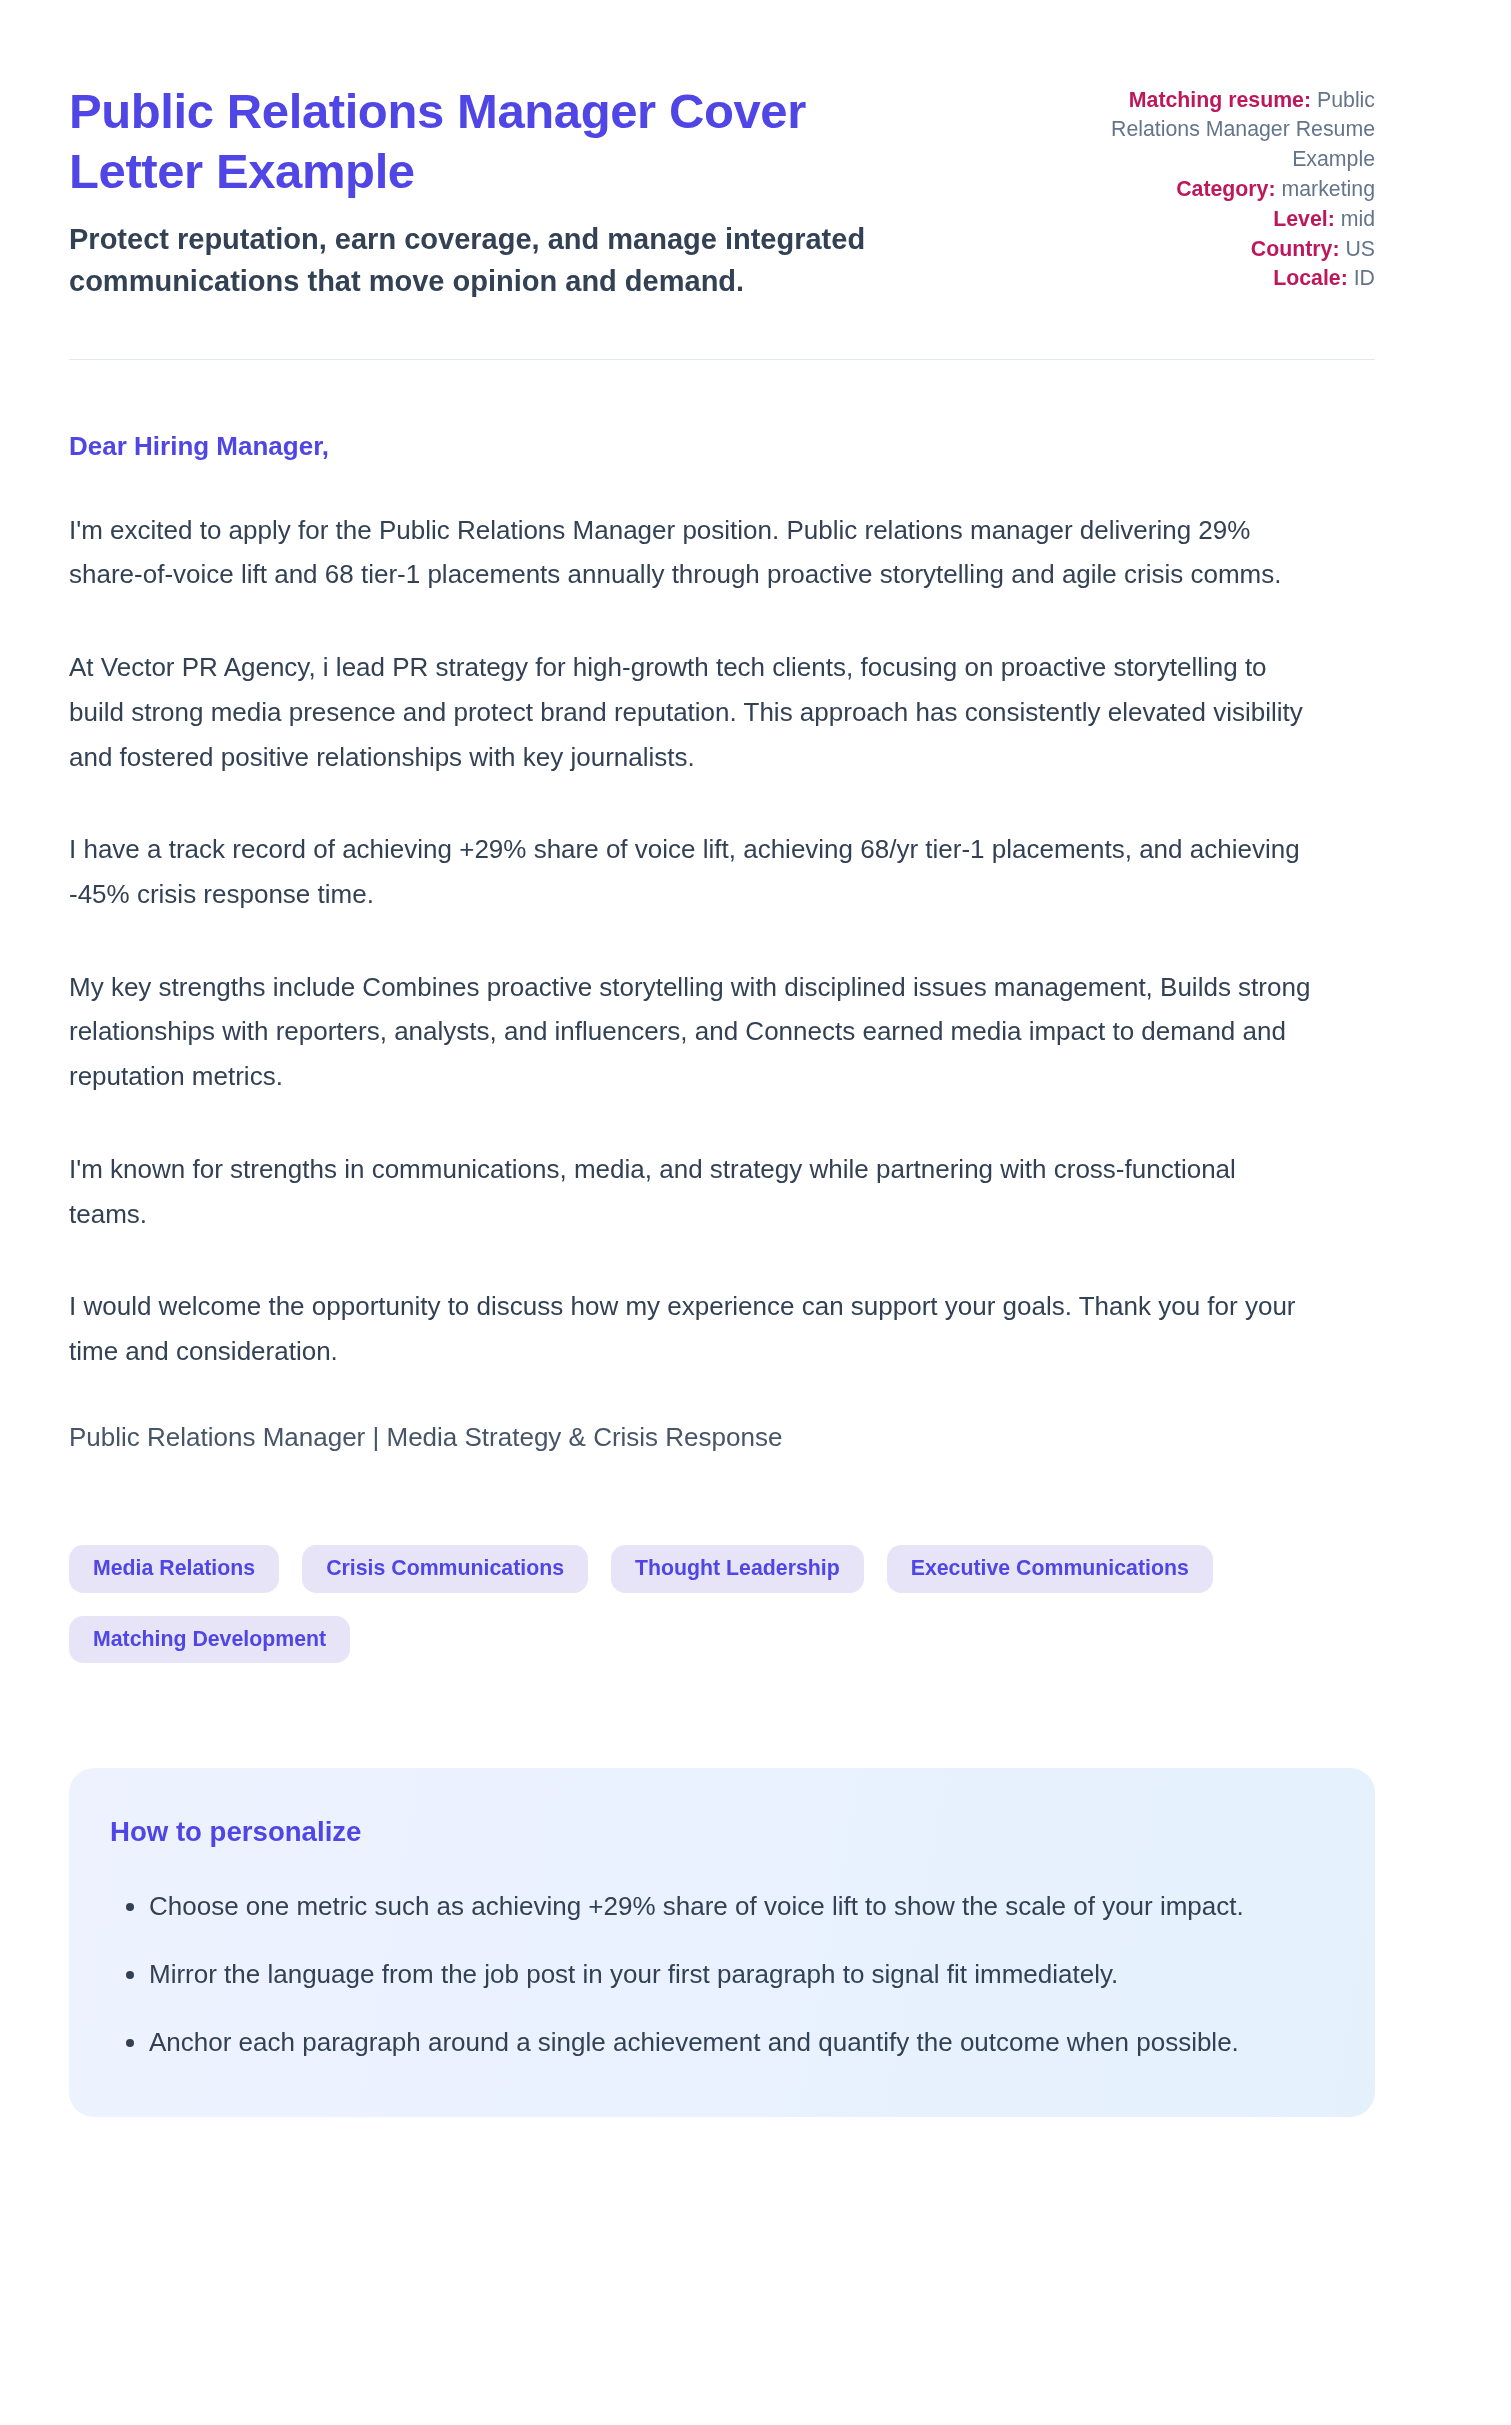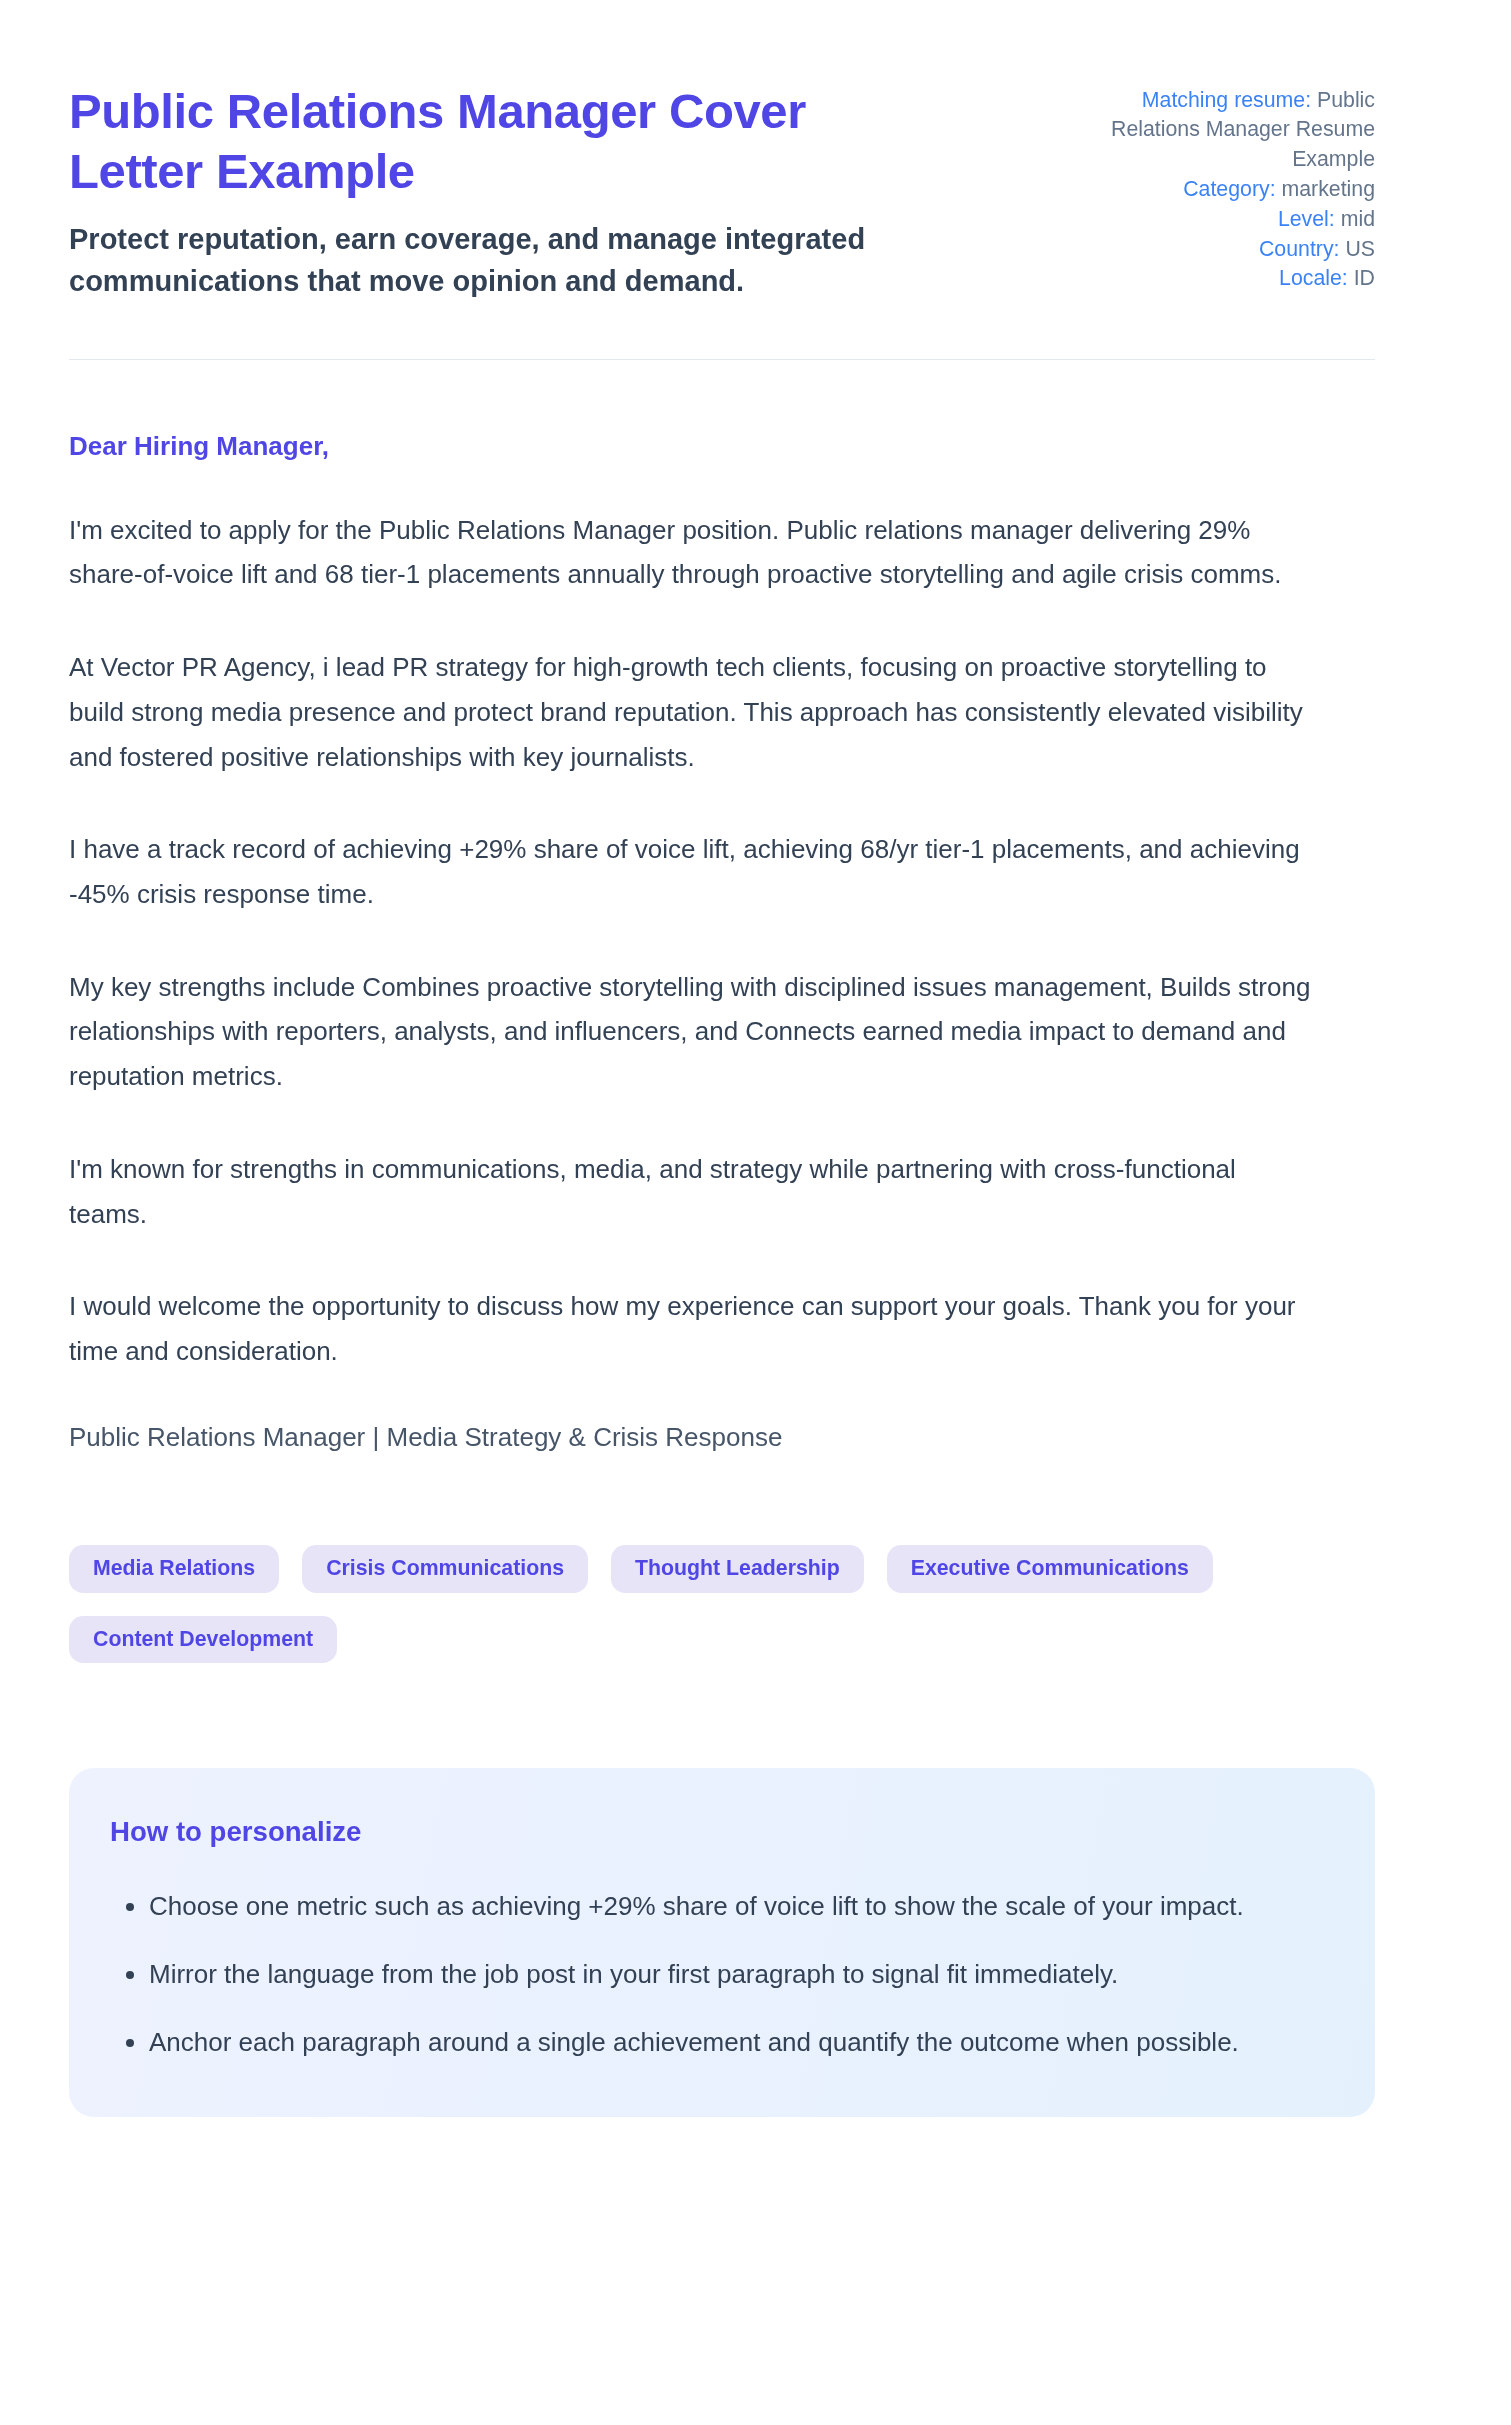"Matching resume:" .meta-label { color: #3b82f6 -> #be185d; font-weight: 400 -> 700 }
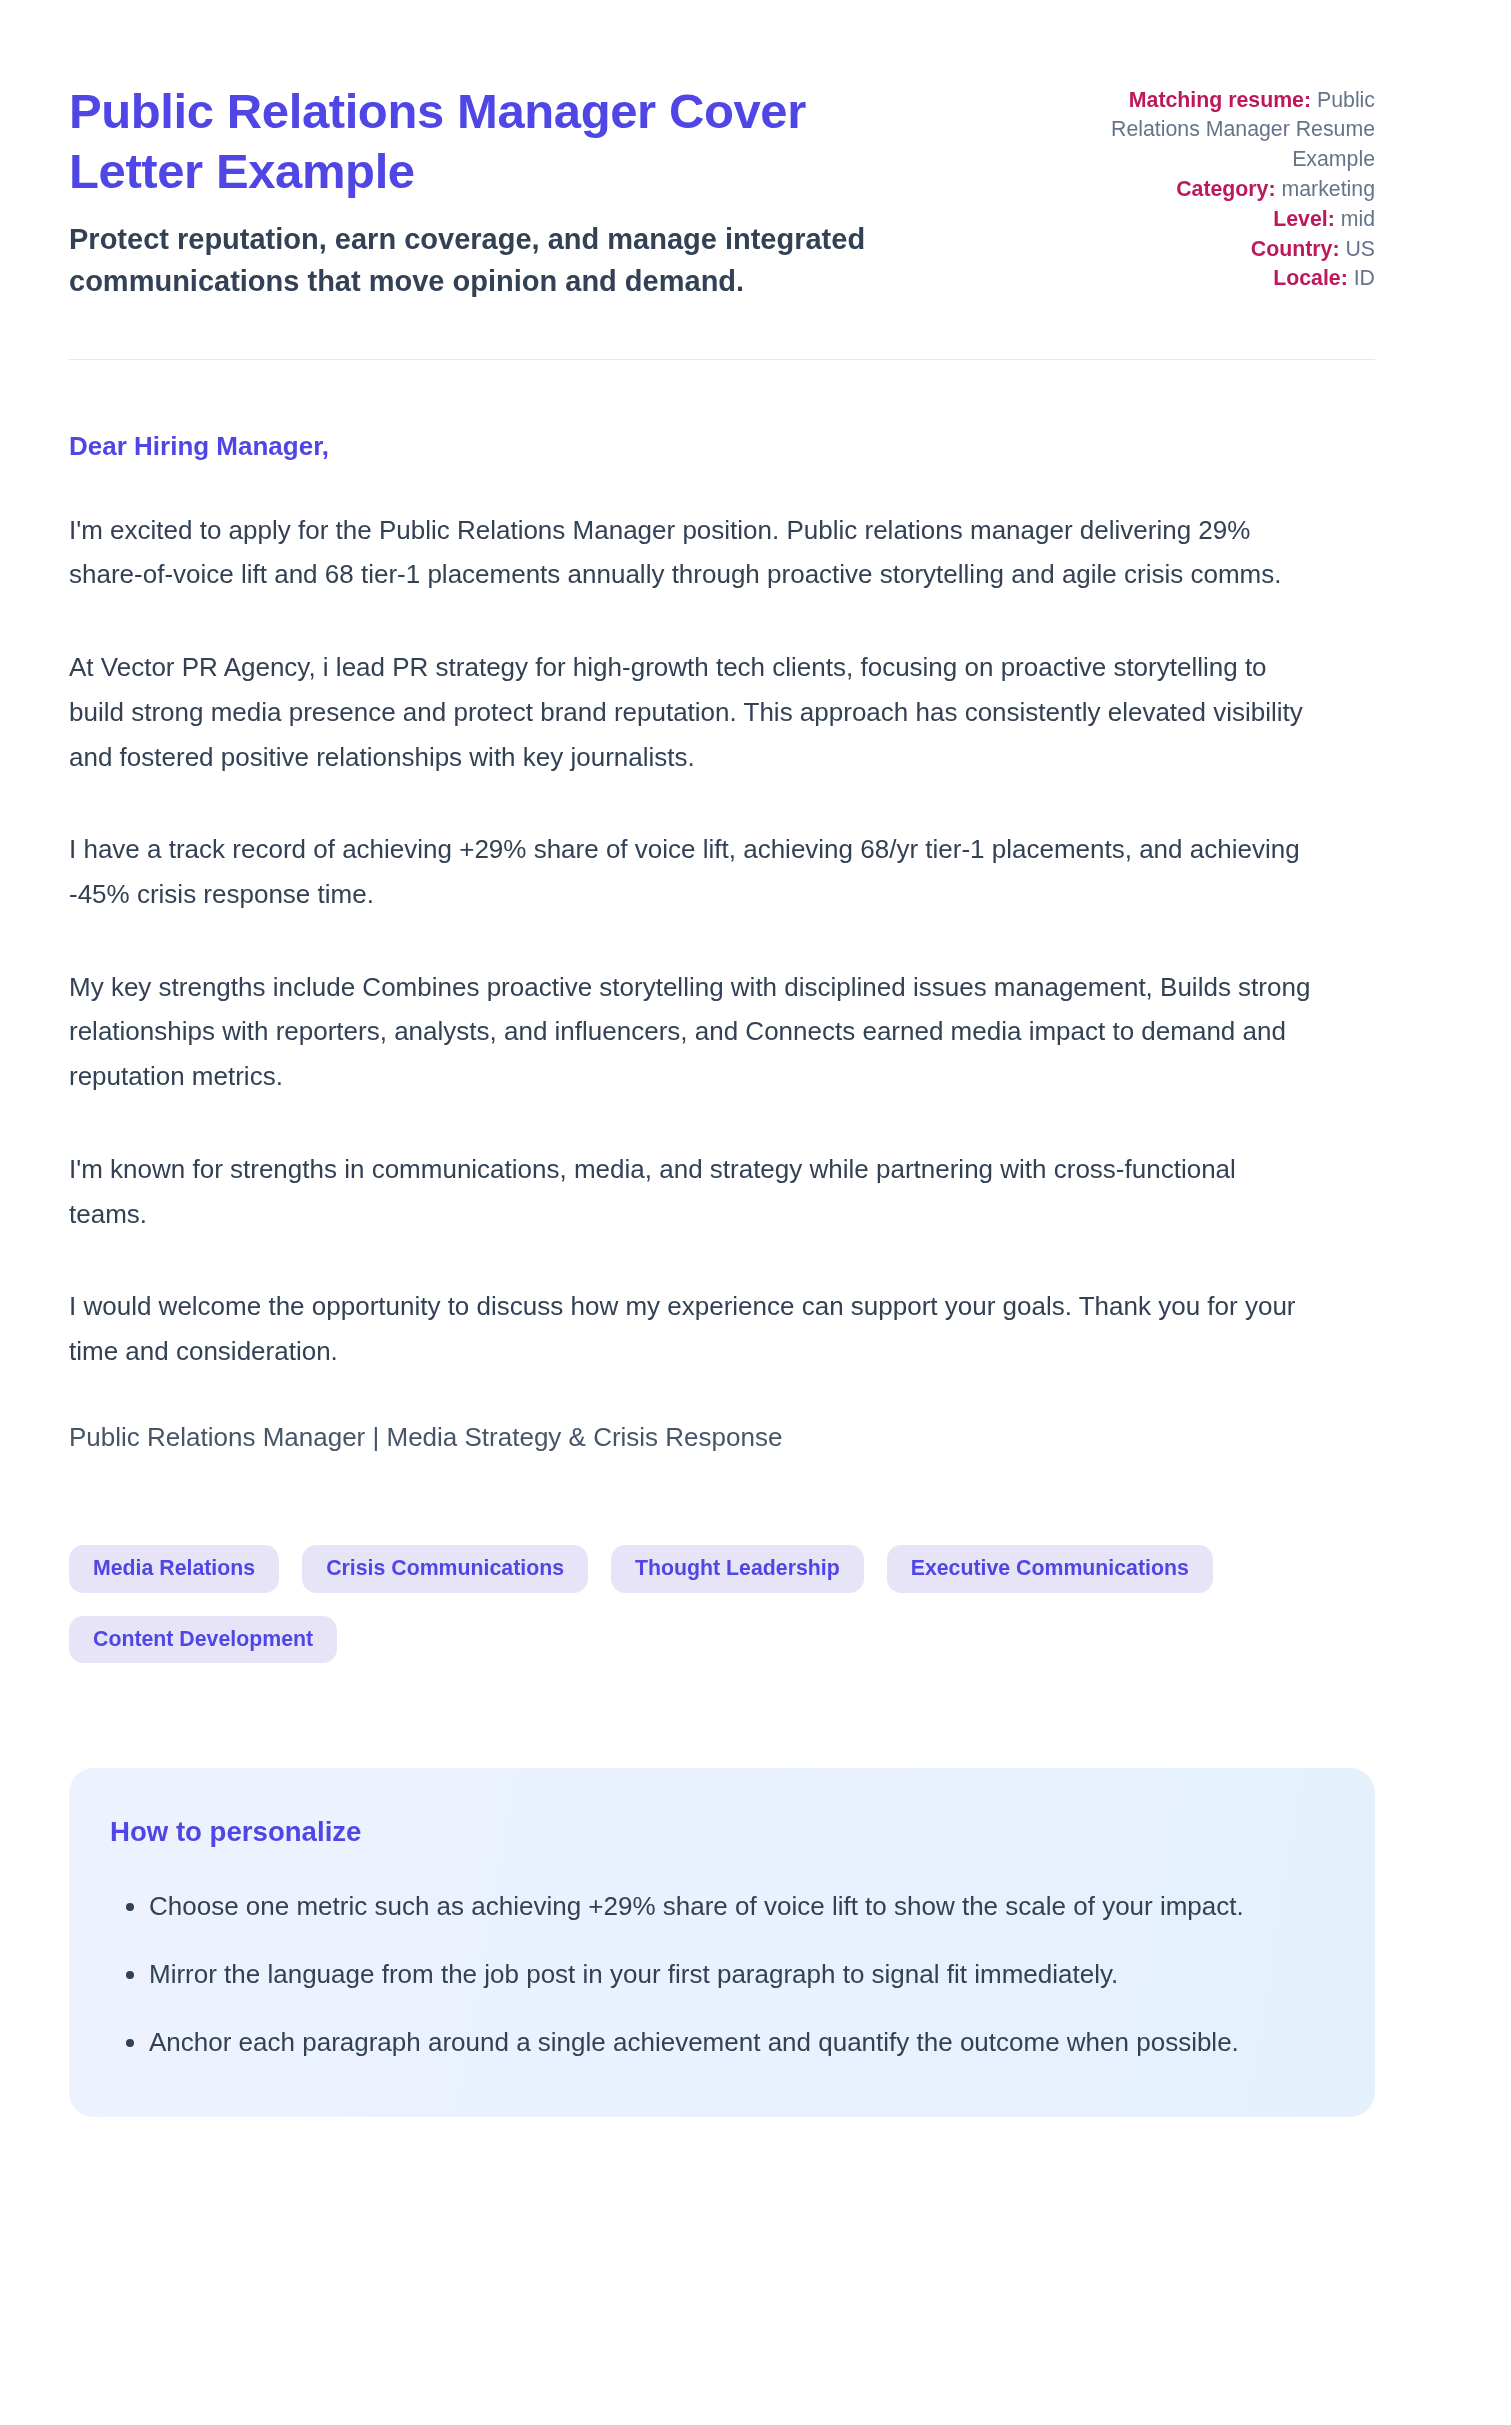"Content Development" span.tag { text: Content -> Matching }
